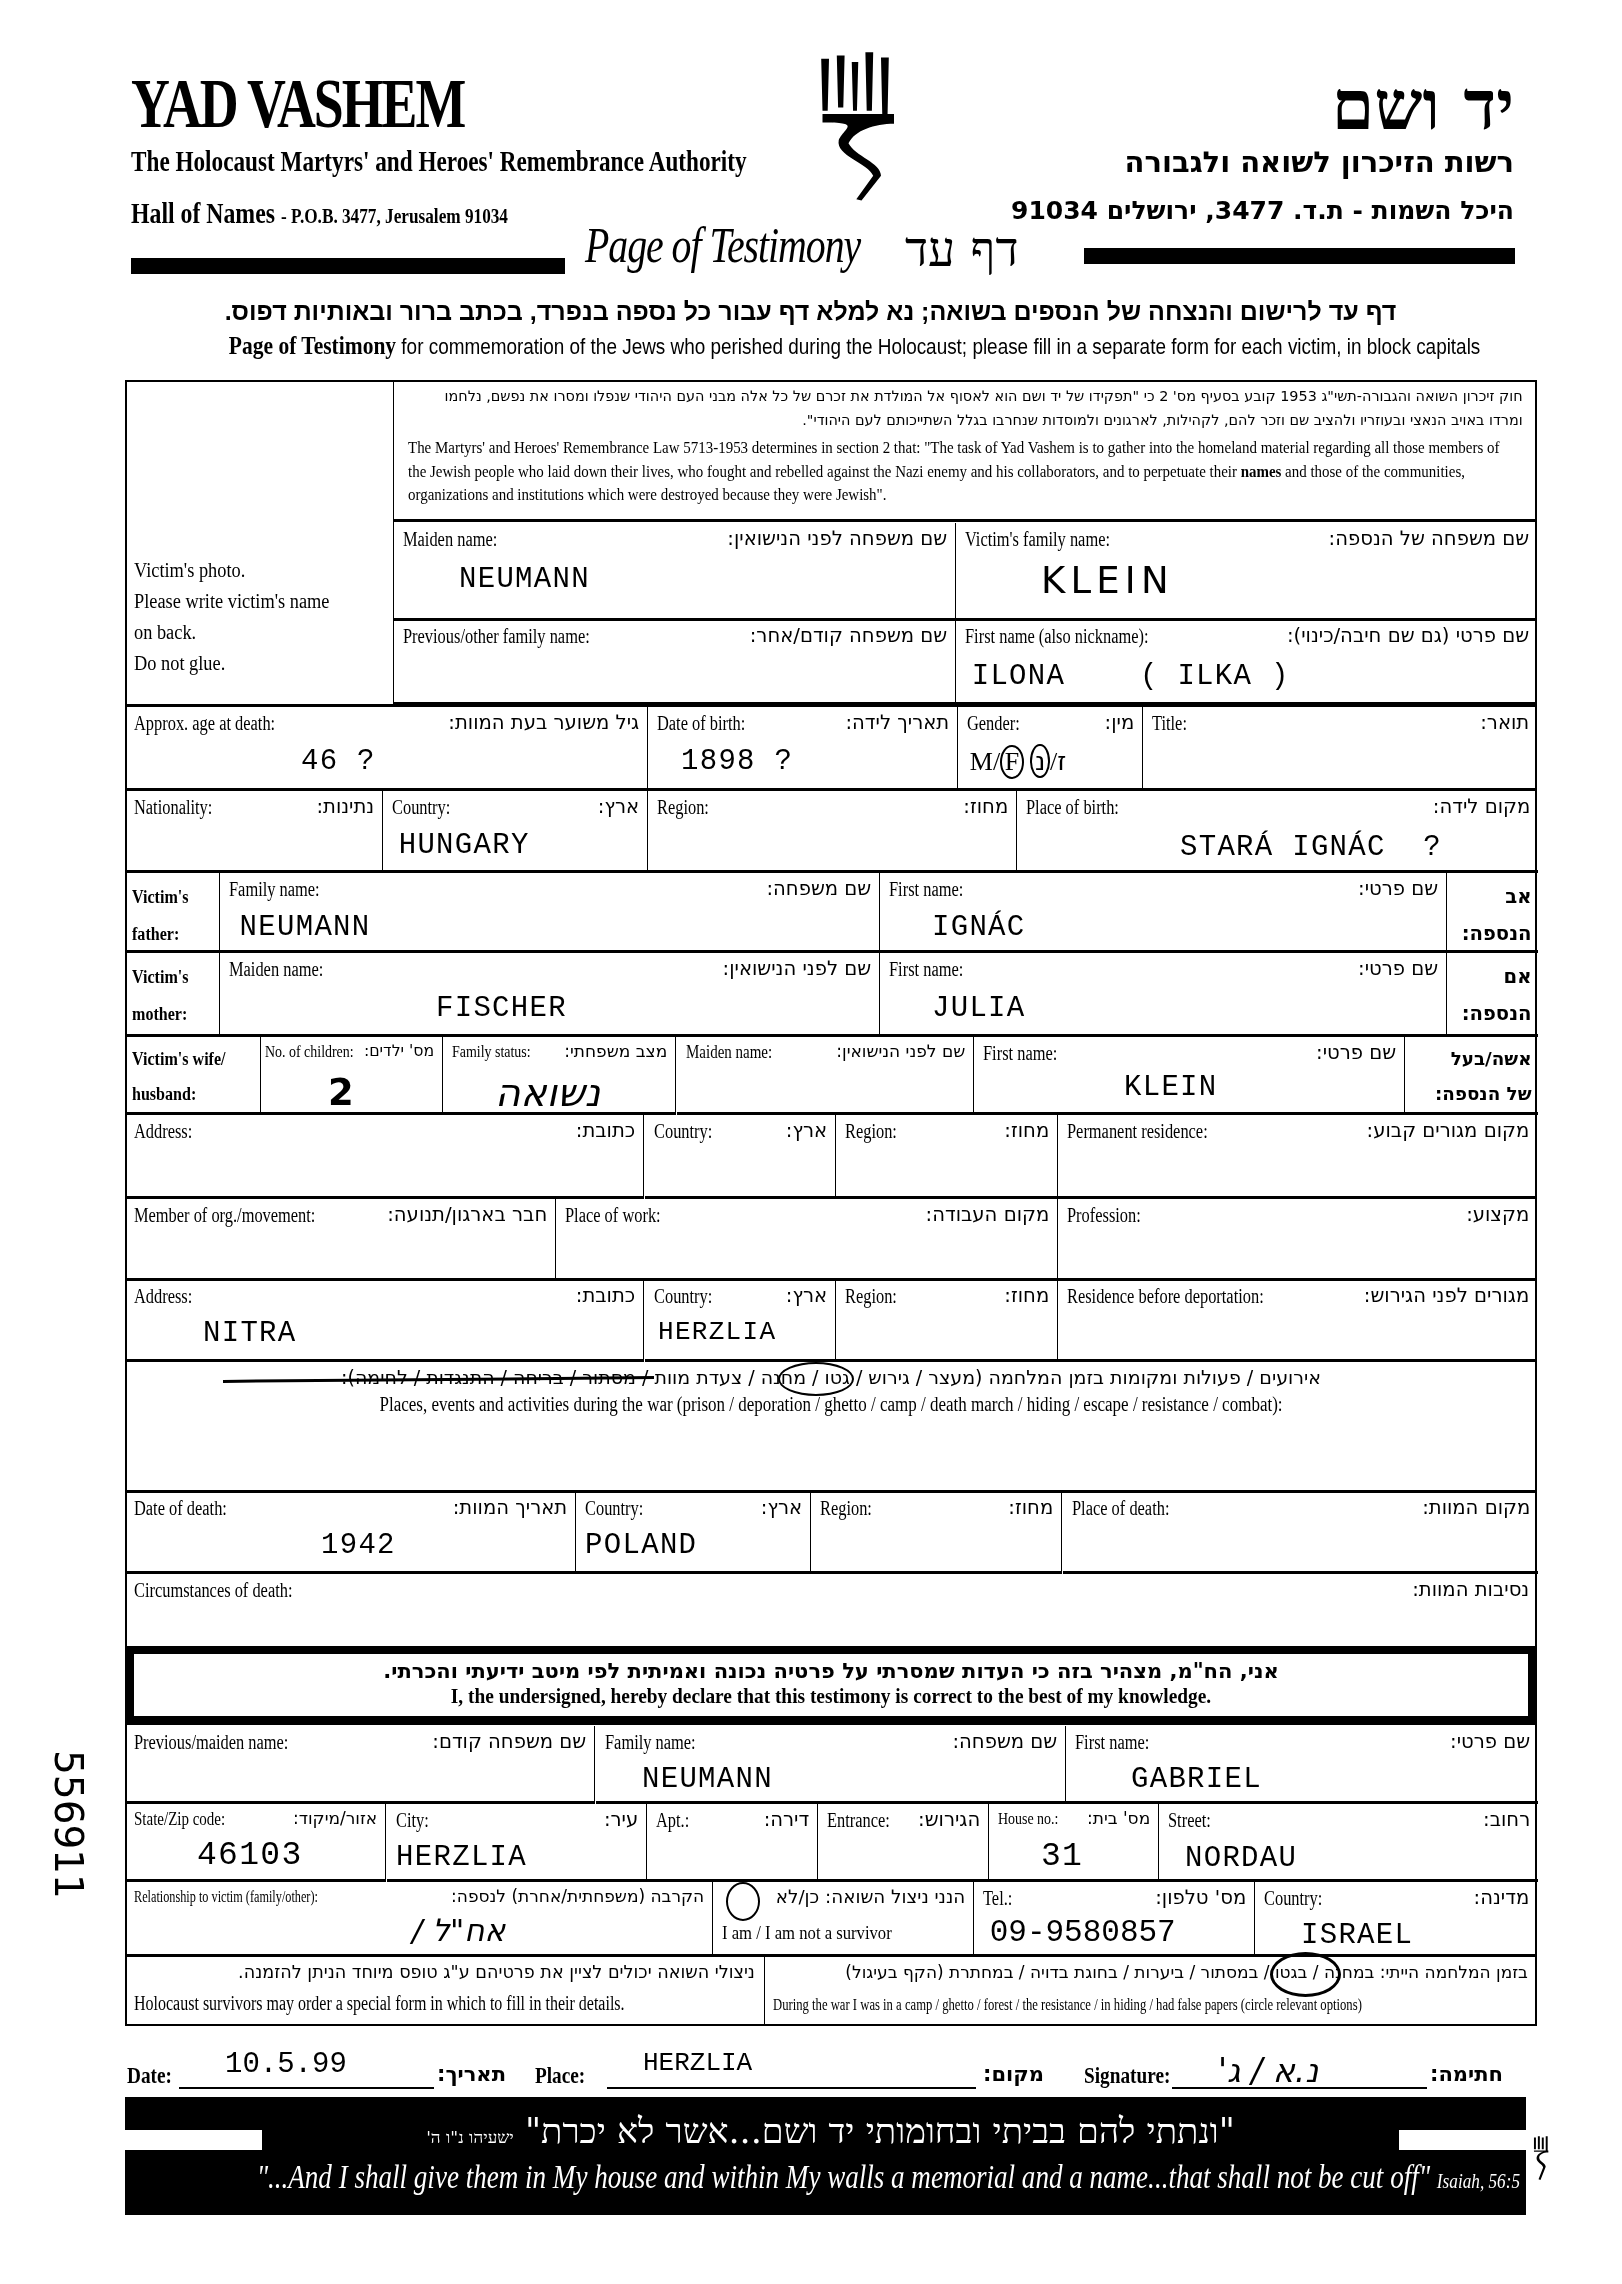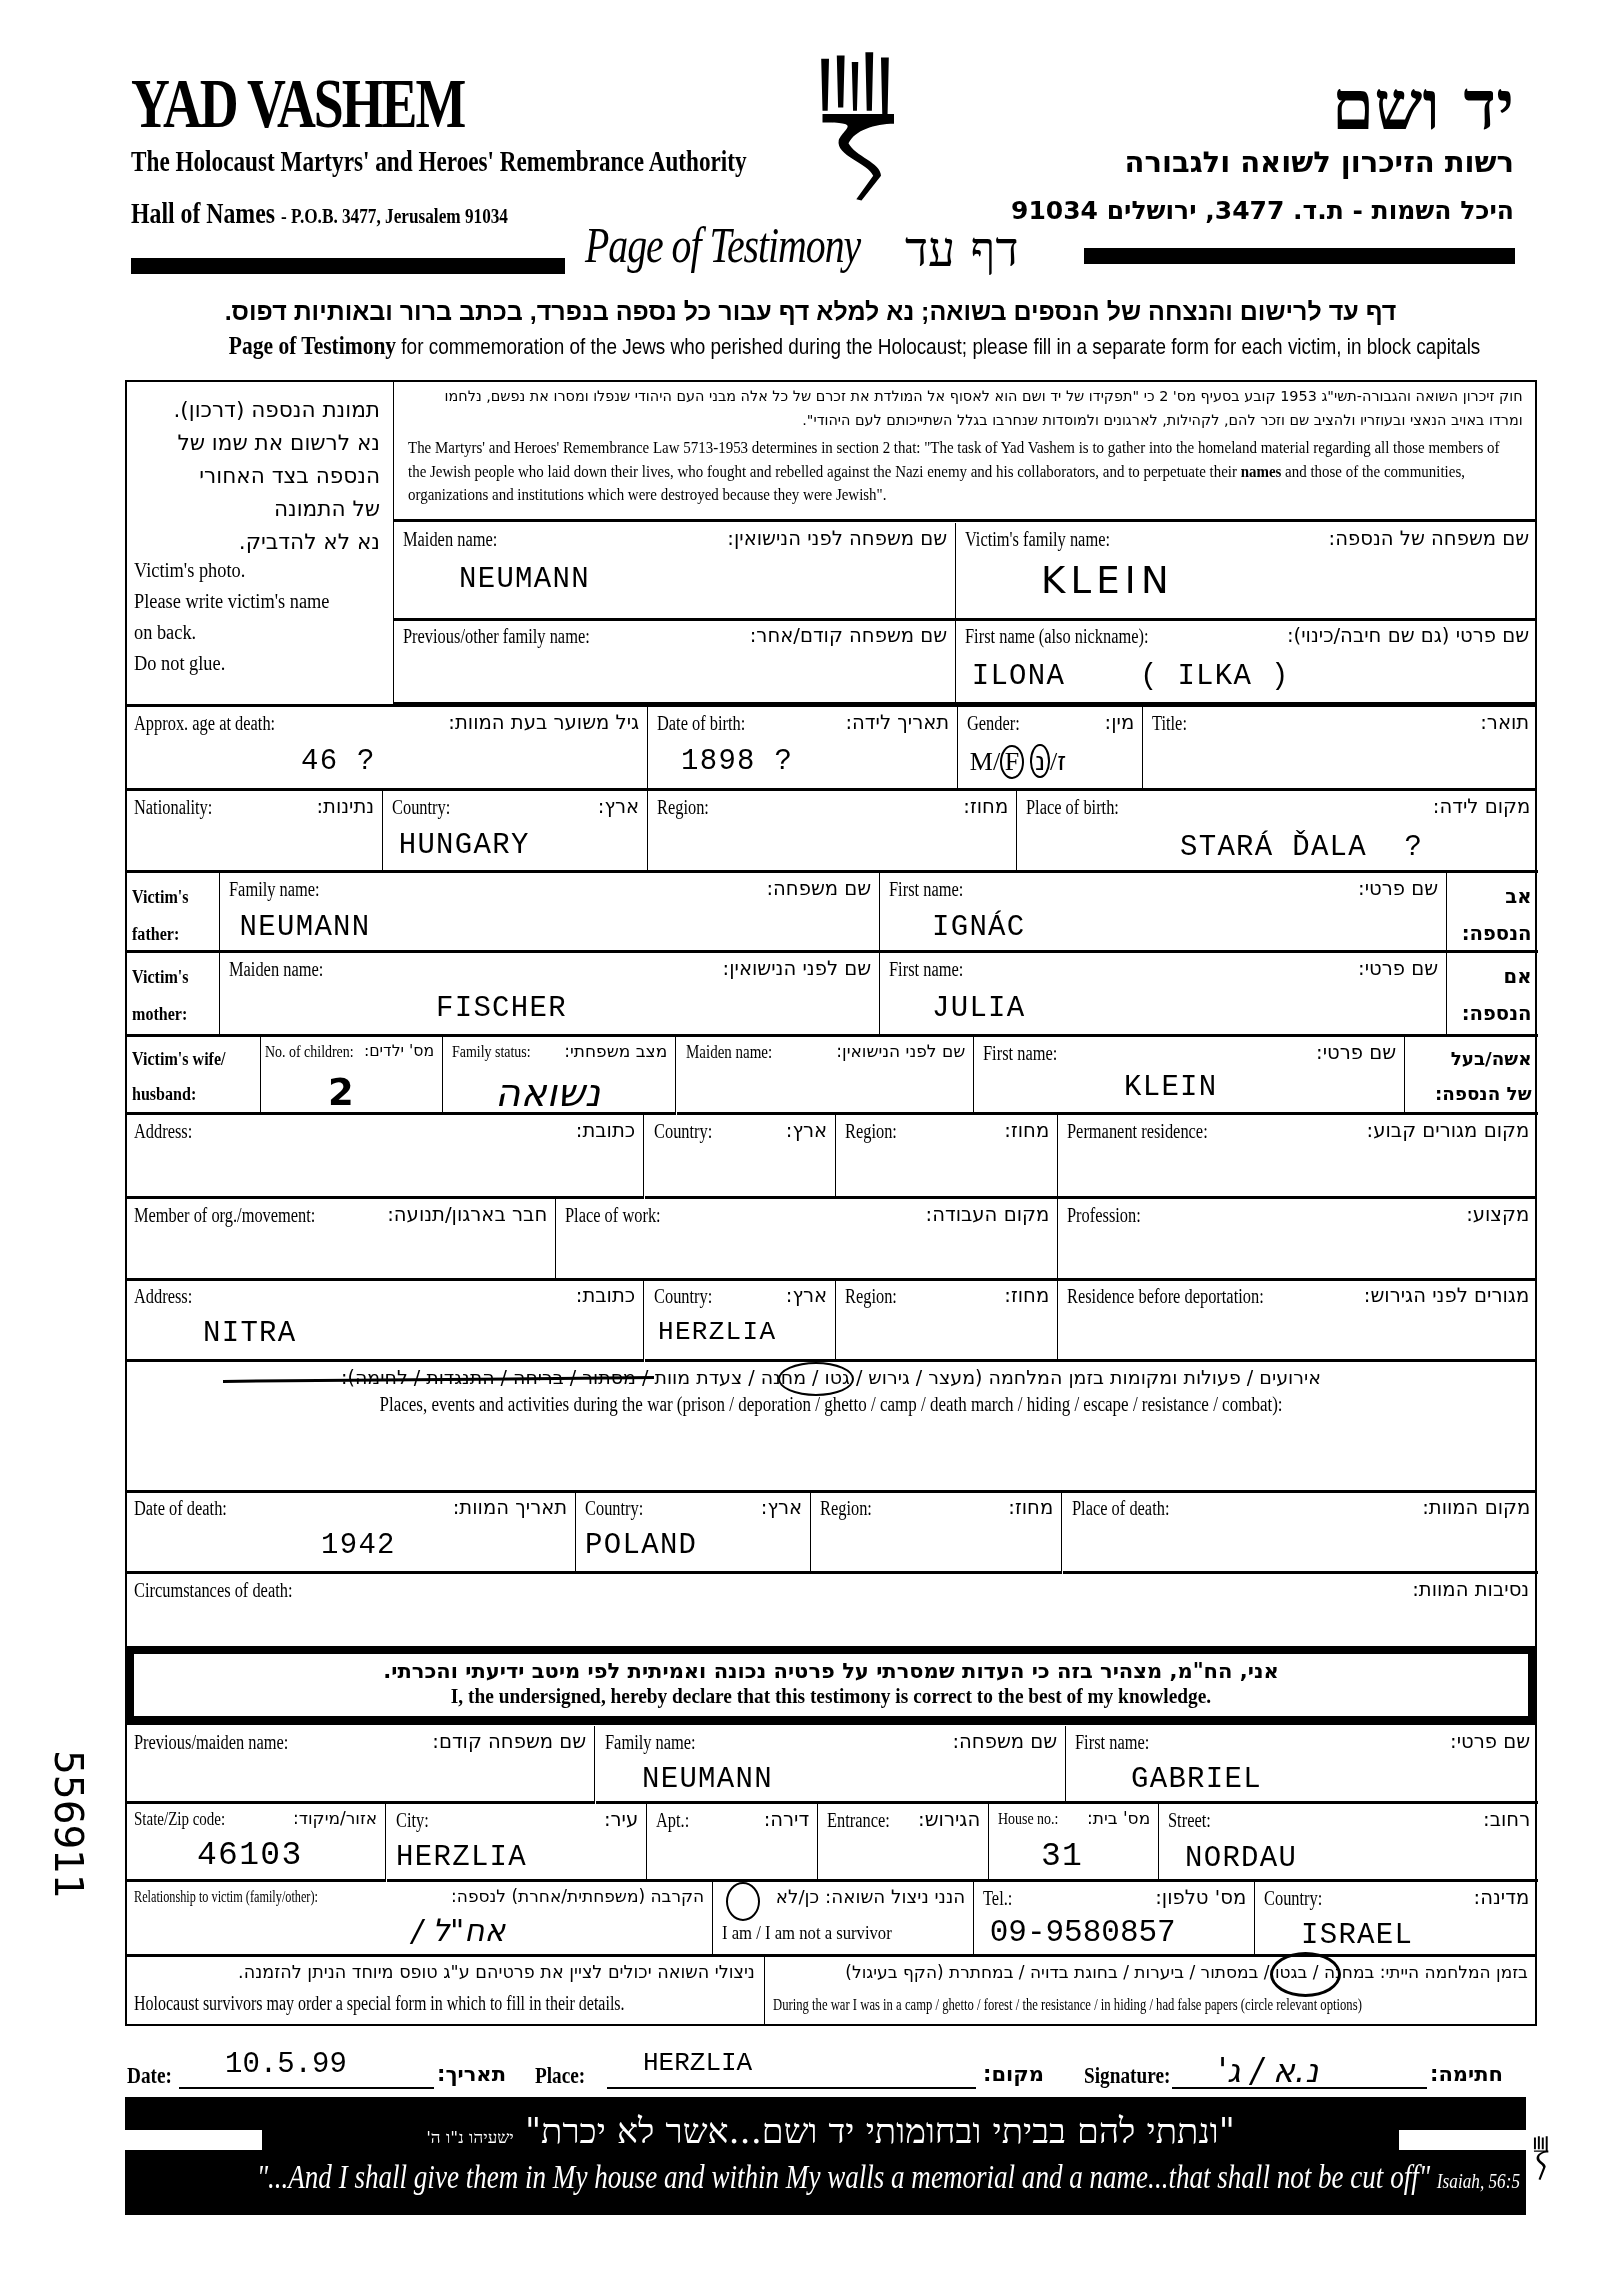"תמונת הנספה (דרכון)." div.heb { html: <div> <div>תמונת הנספה (דרכון).</div> <div>נא לרשום את שמו של</div> <div>הנספה בצד האחורי</div> <div>של התמונה</div> <div>נא לא להדביק.</div> </div> -> none }
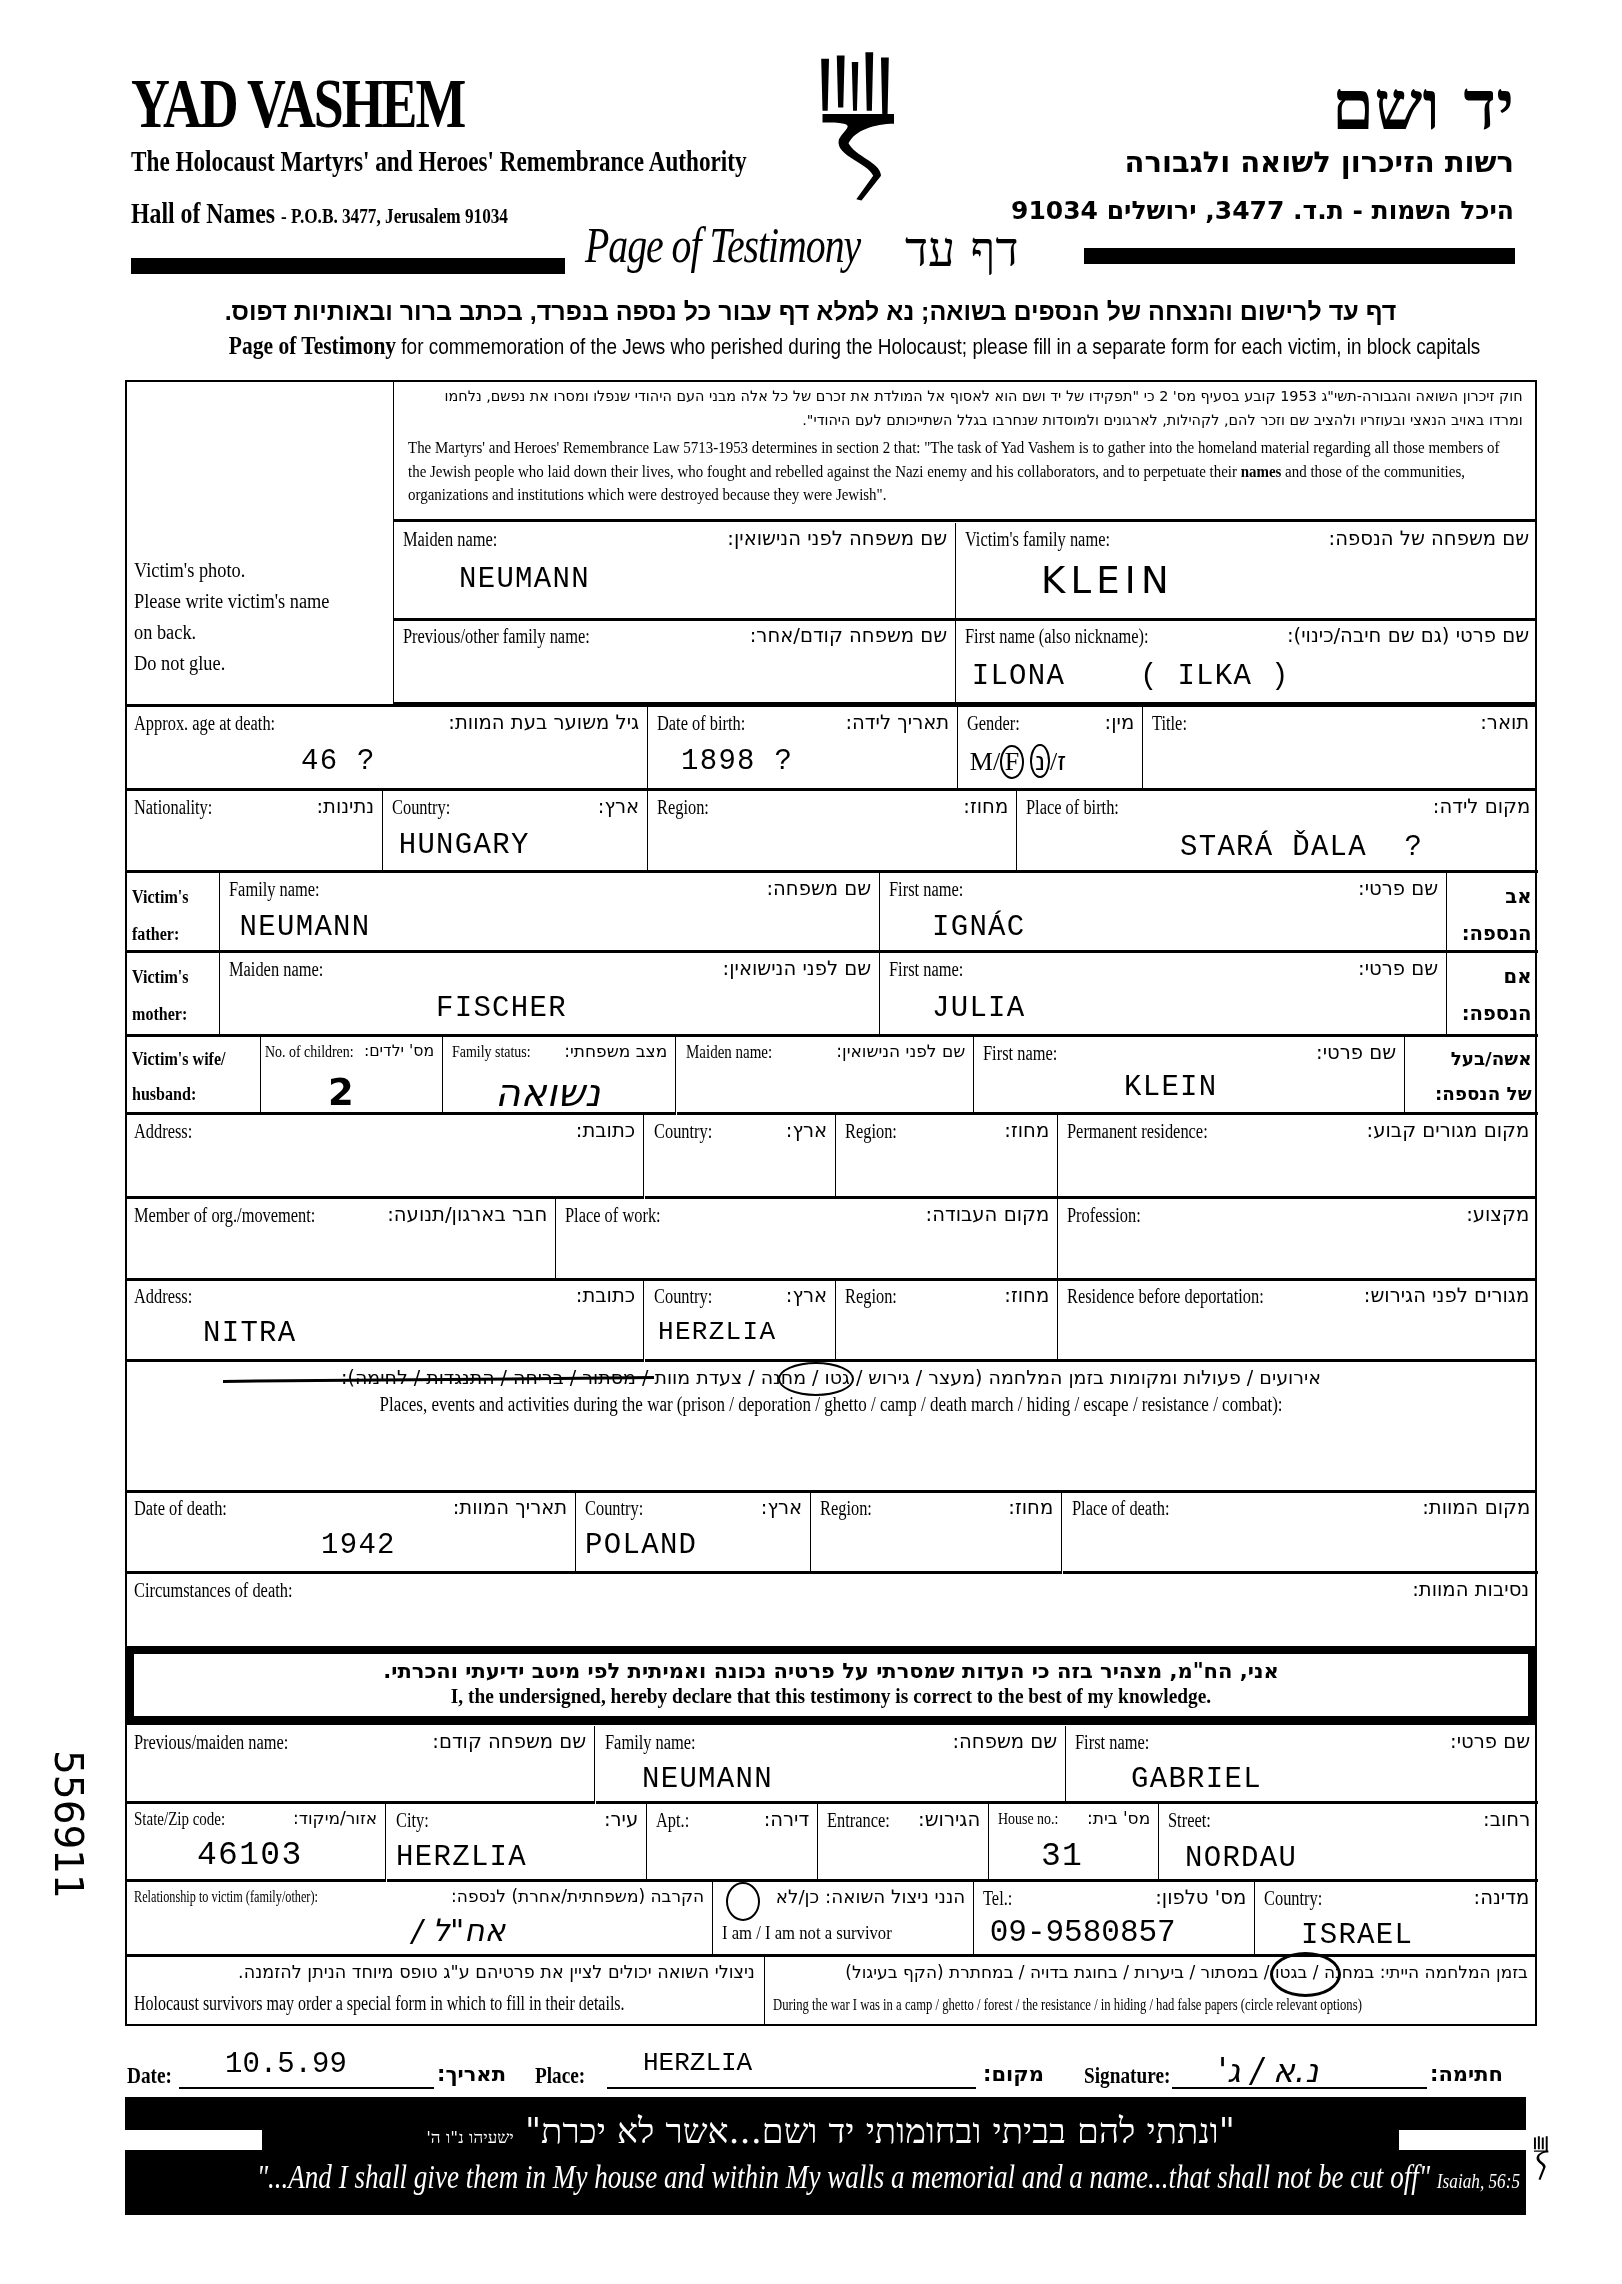"STARÁ ĎALA ?" span.val { text: ĎALA -> IGNÁC }
